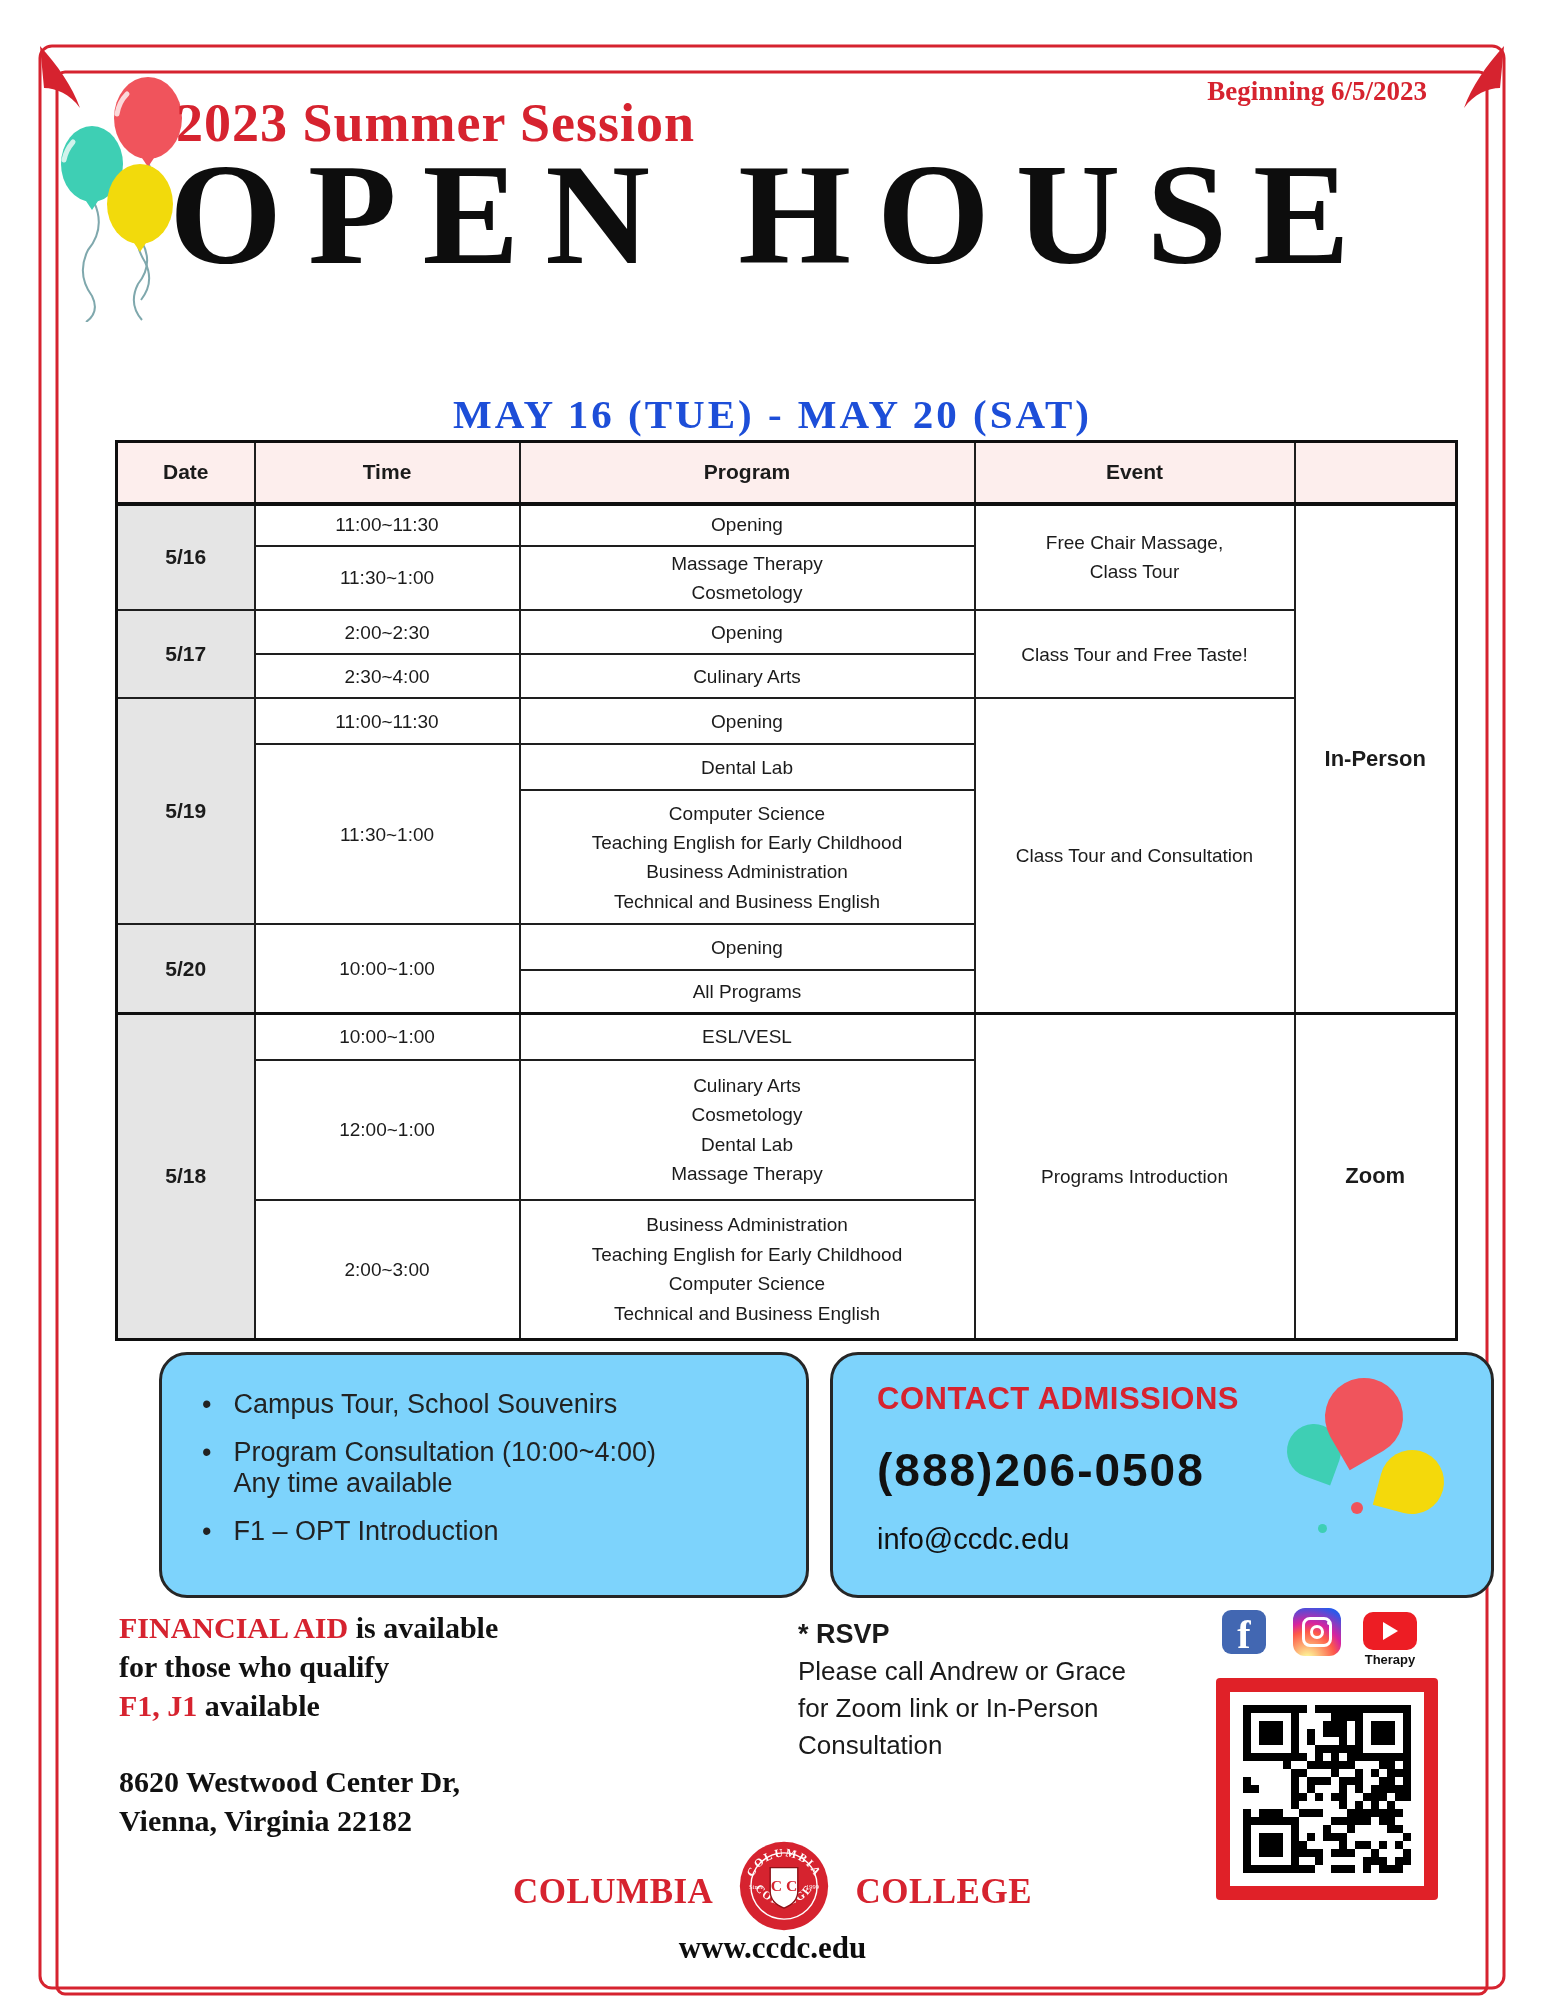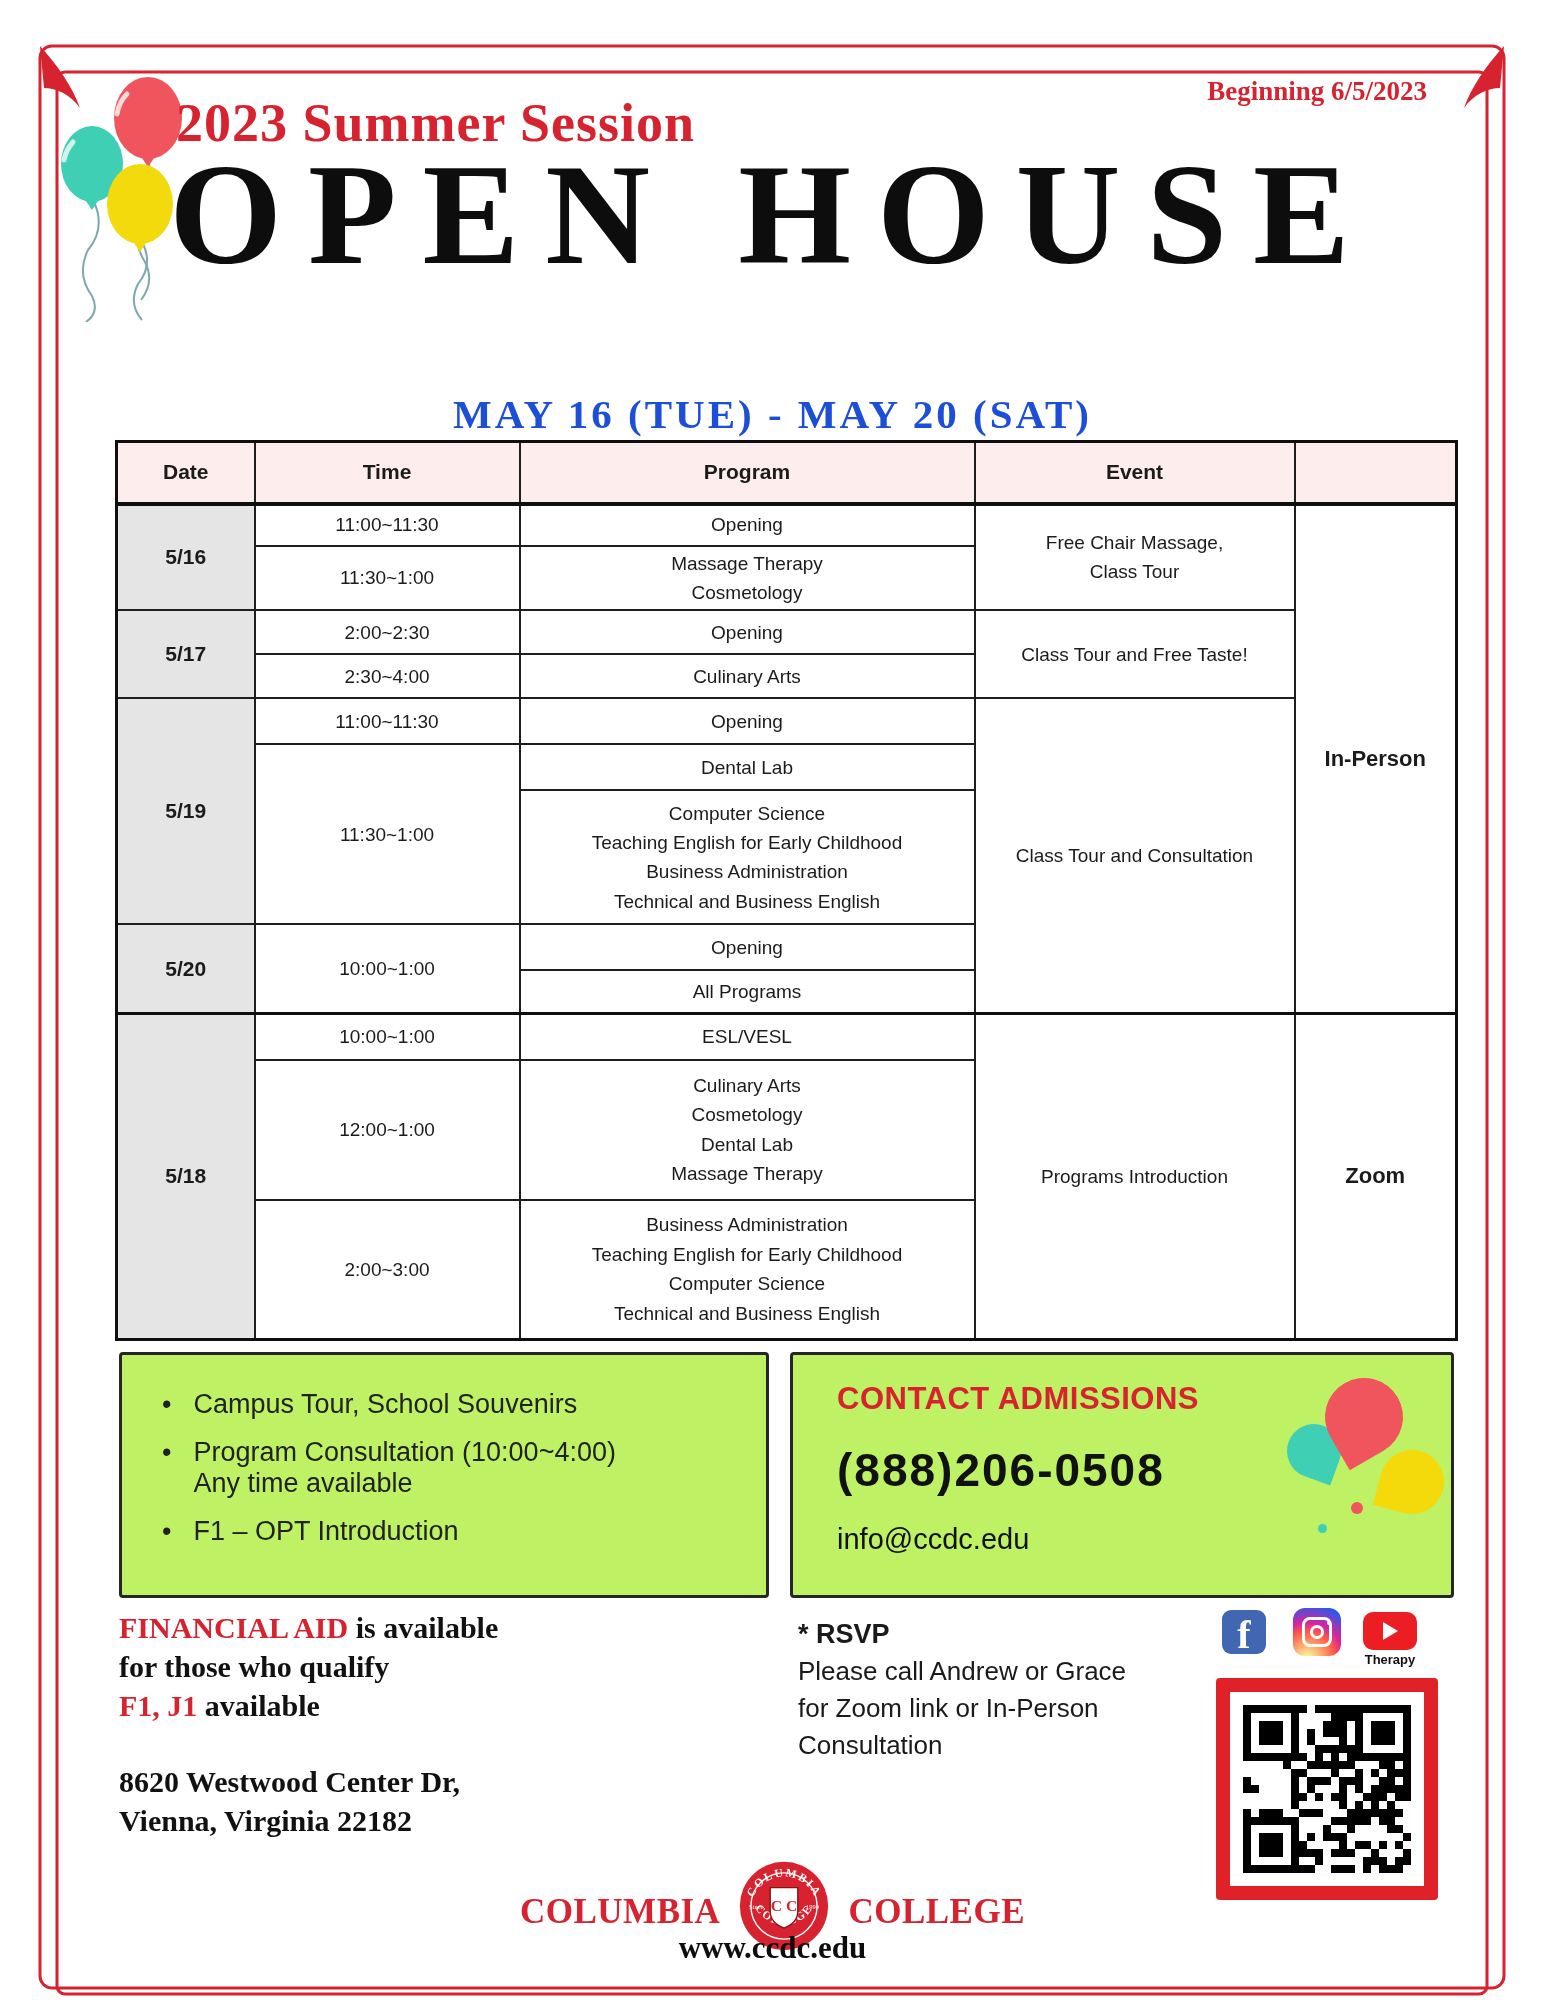"Campus Tour, School Souvenirs" .infobox { background: #bef264 -> #7dd3fc; border-radius: 4px -> 28px; margin-left: none -> 40px }
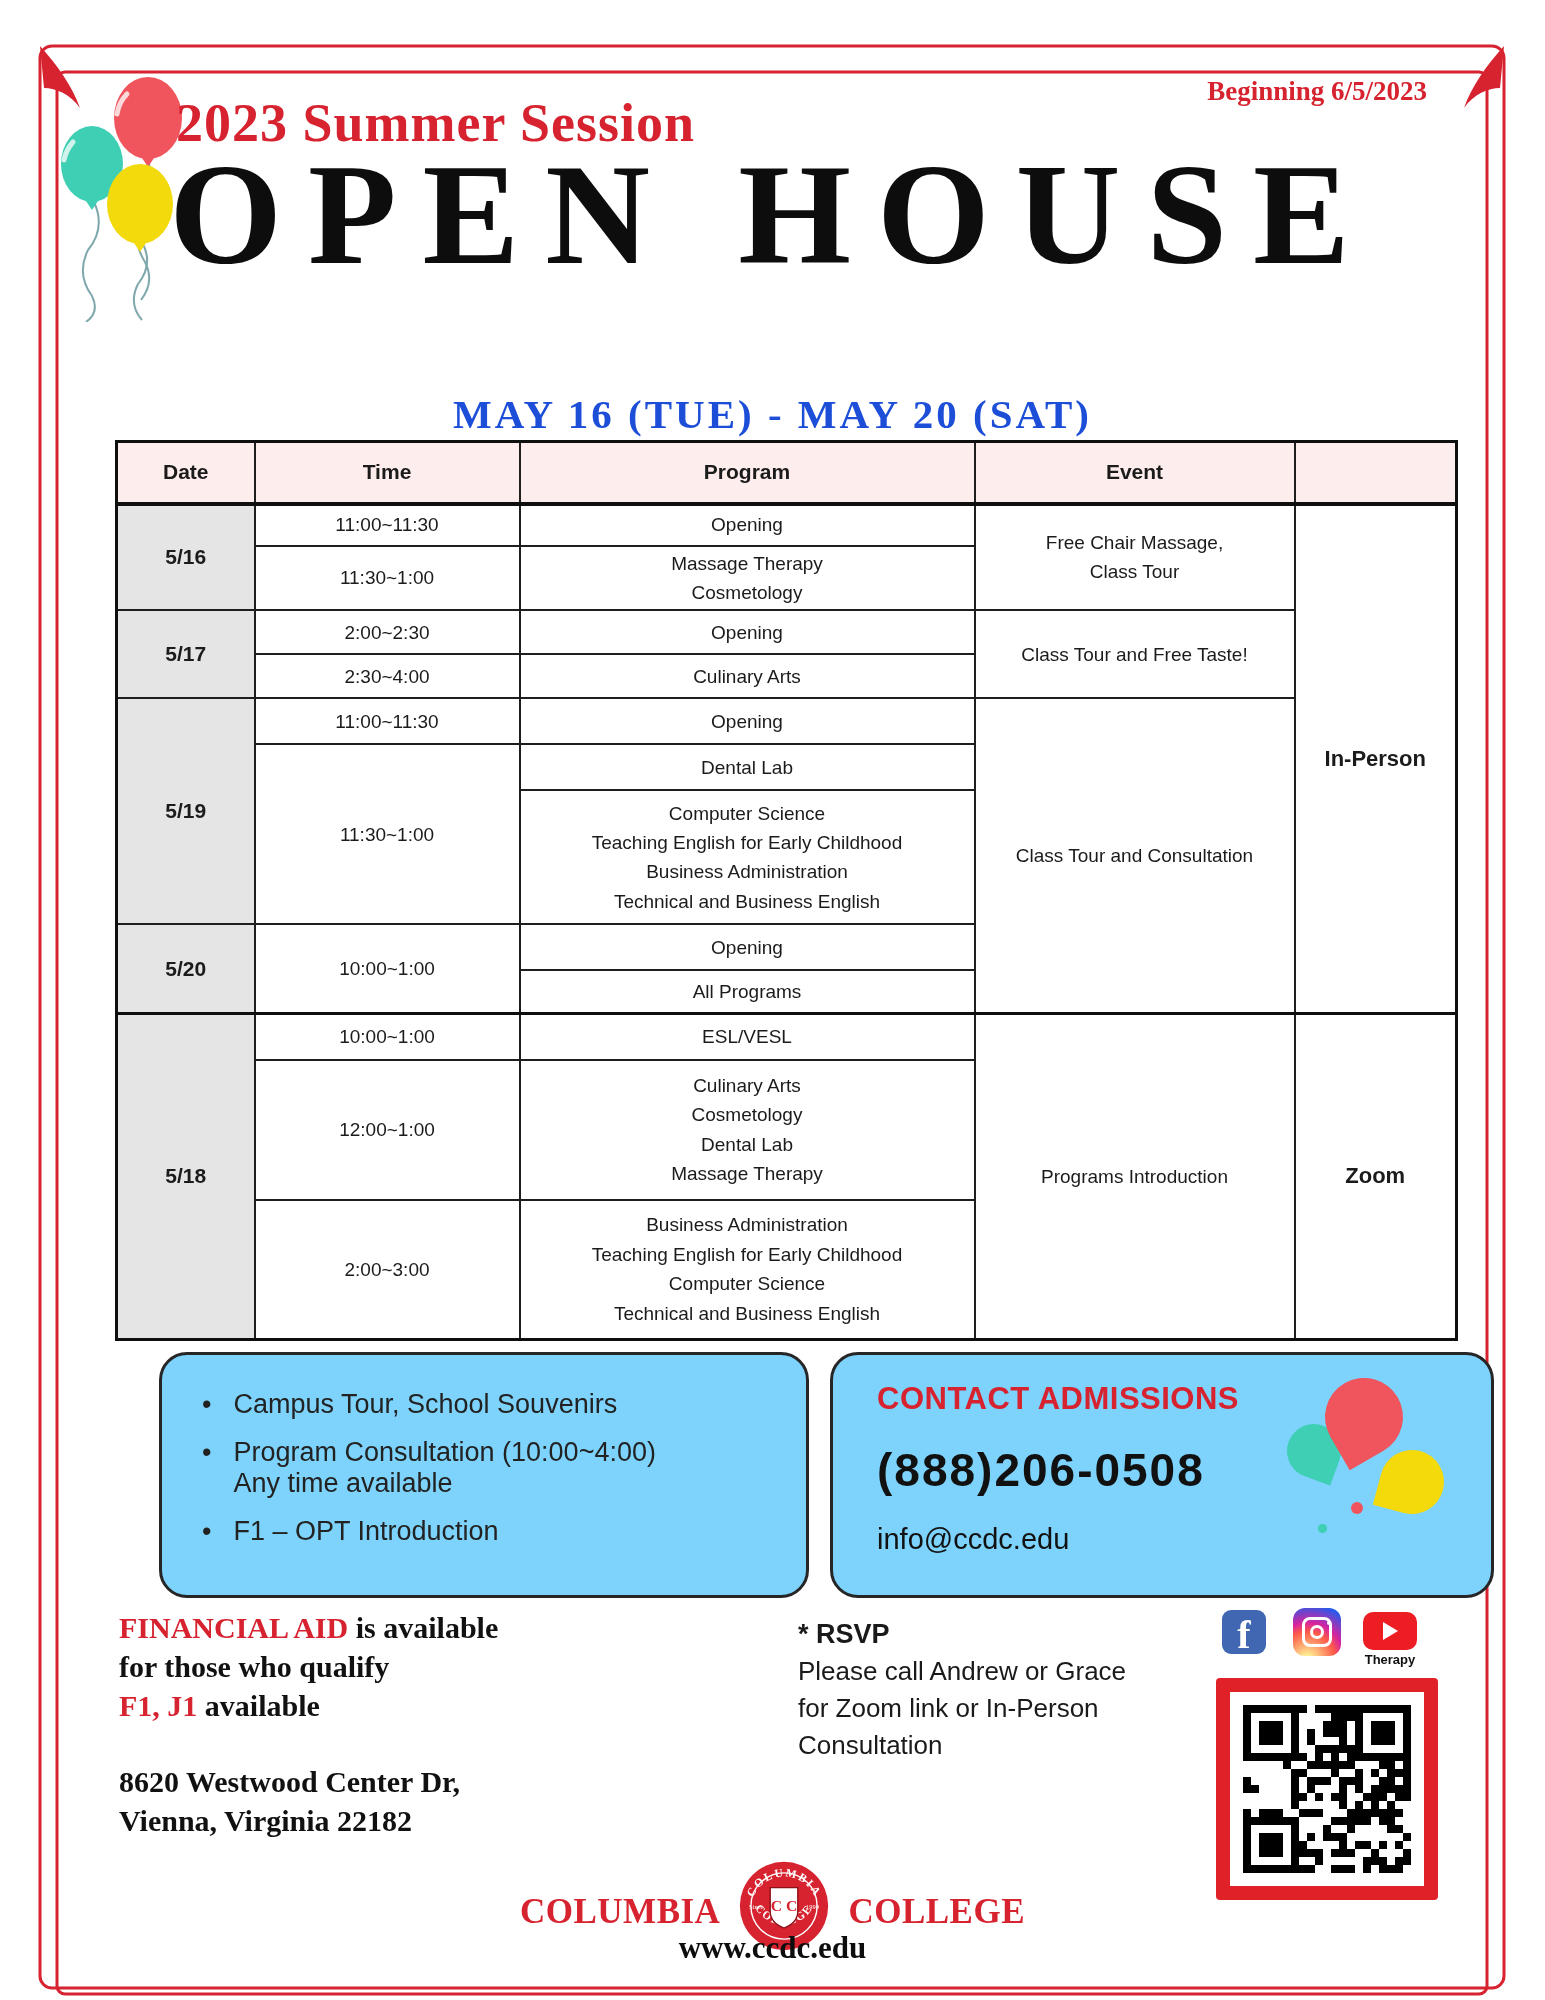"COLUMBIA" .logo-row { gap: 18px -> 25px; margin-top: 20px -> none }
